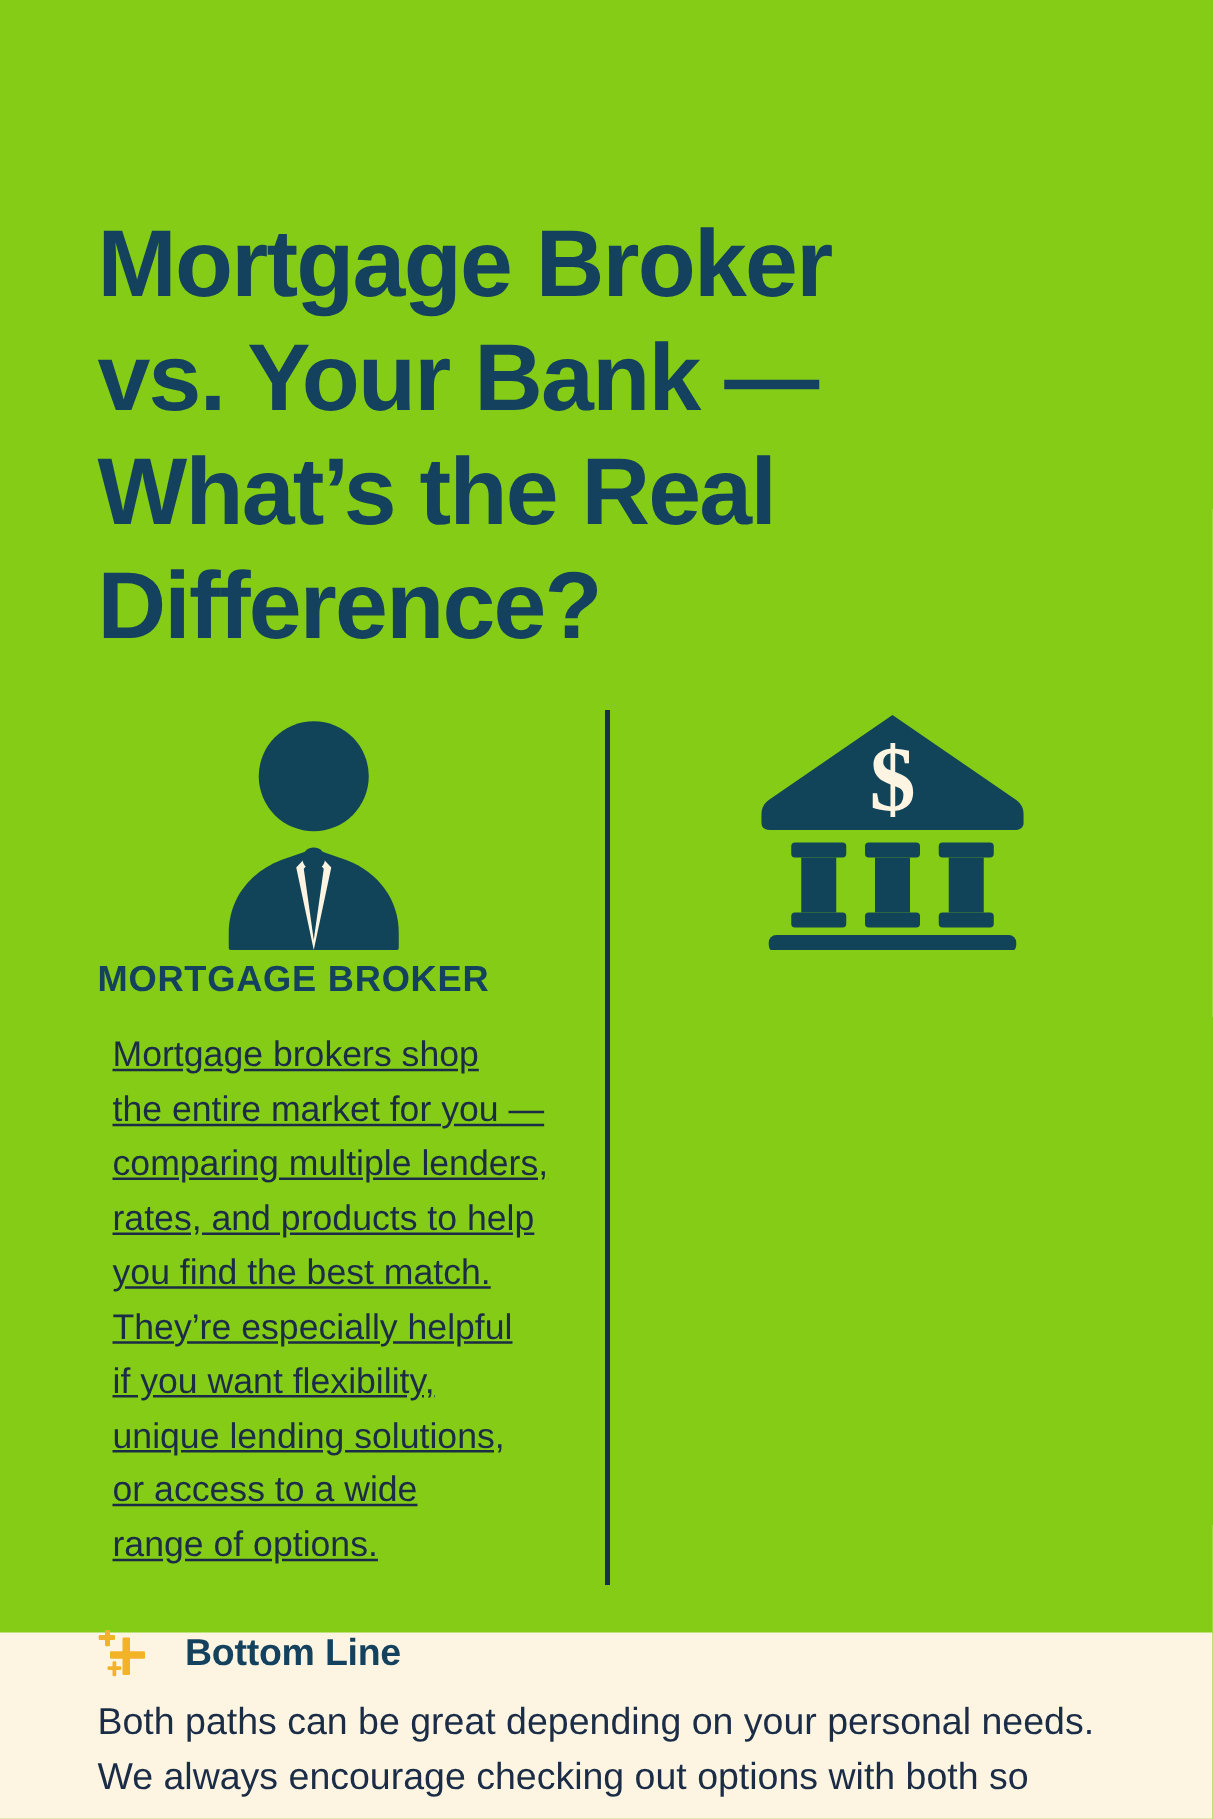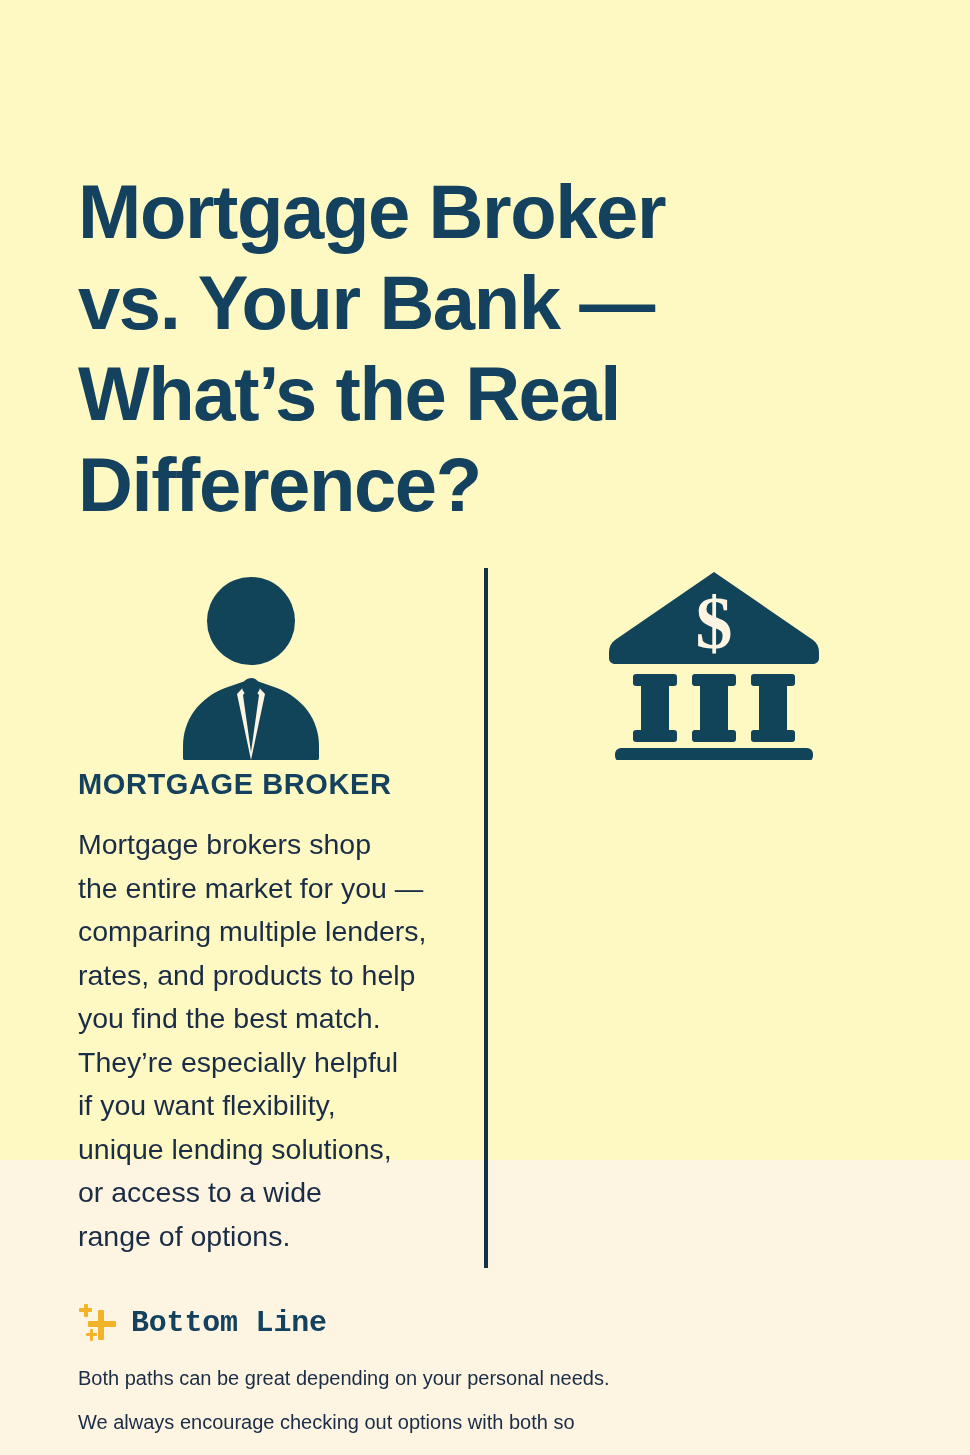"Mortgage Broker" #poster { background: #fef9c3 -> #84cc16; height: 1160px -> 1306px }
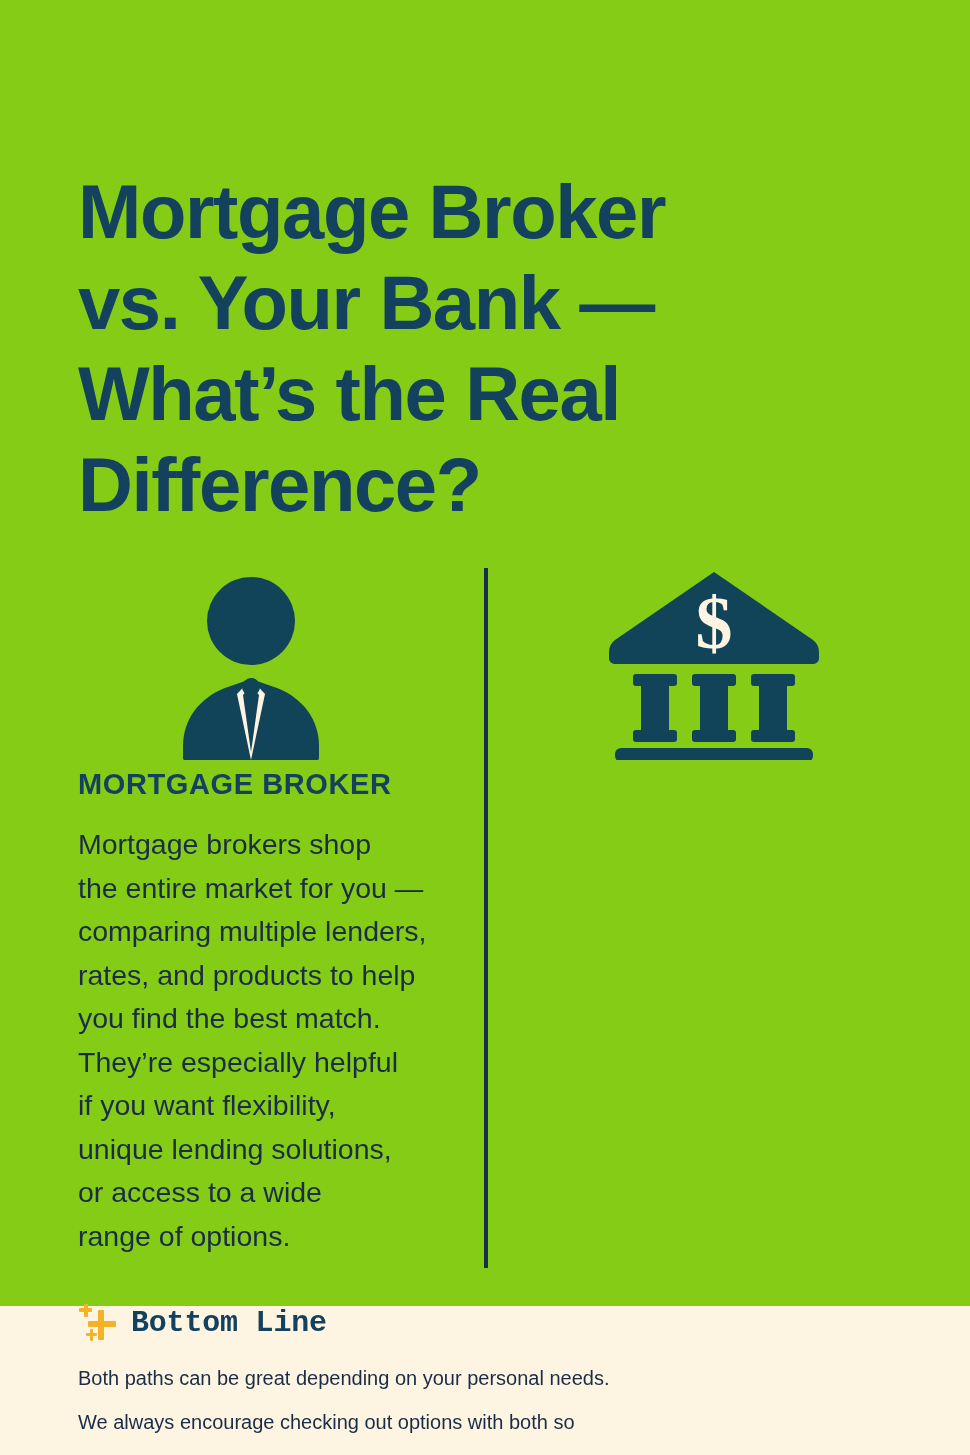"Mortgage brokers shop" .col-body { margin: 0 -> 12px; text-decoration: none -> underline }
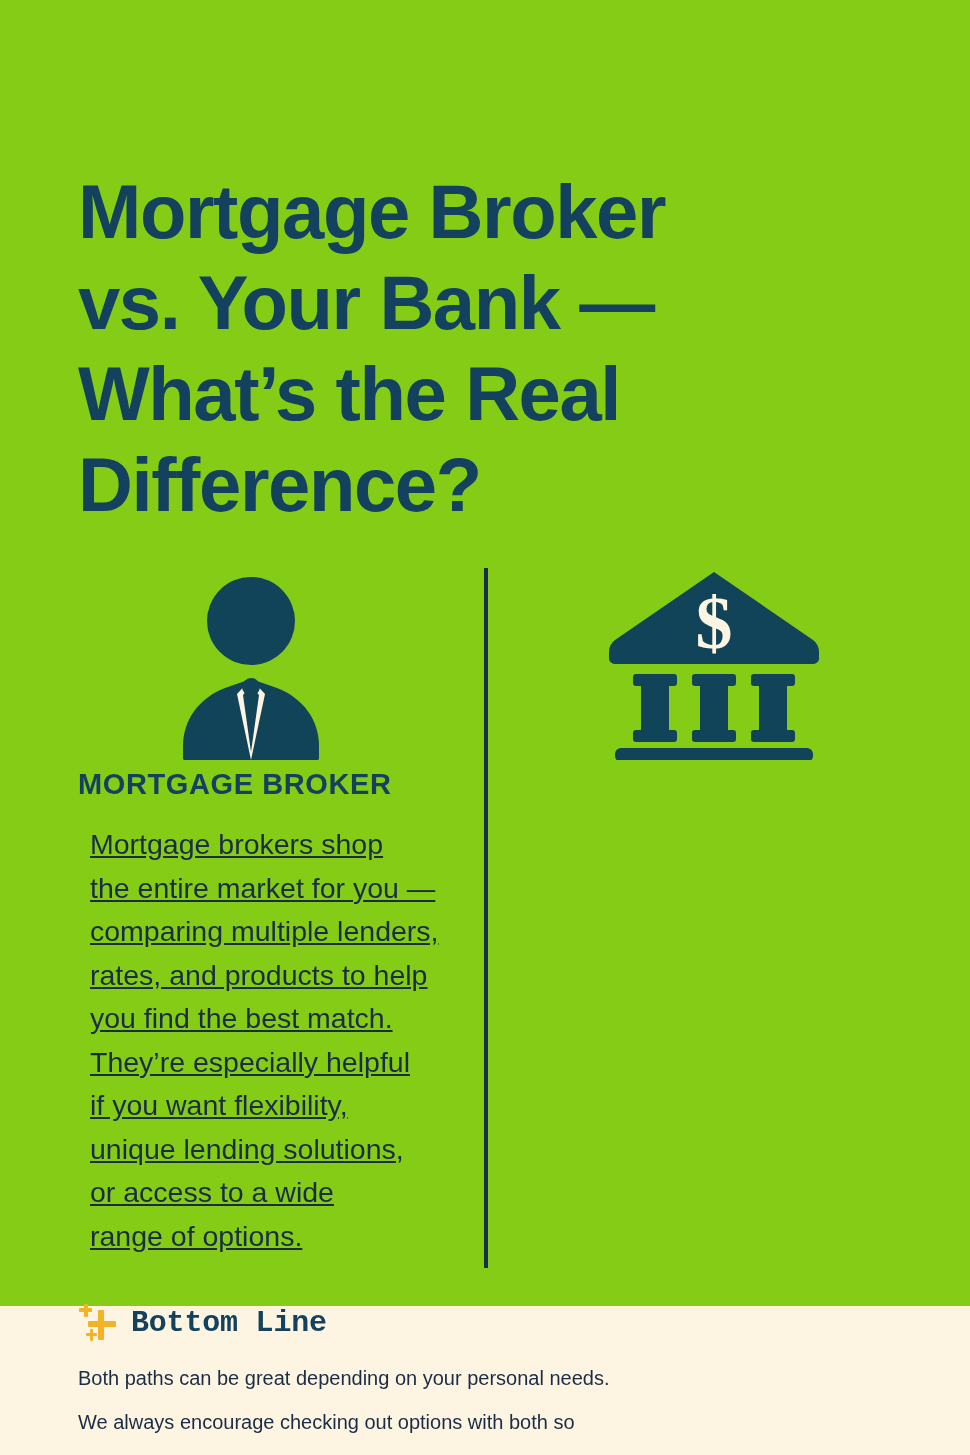"Bottom Line" .bl-head { font-family: Liberation Mono, monospace -> none; gap: 13px -> 30px }
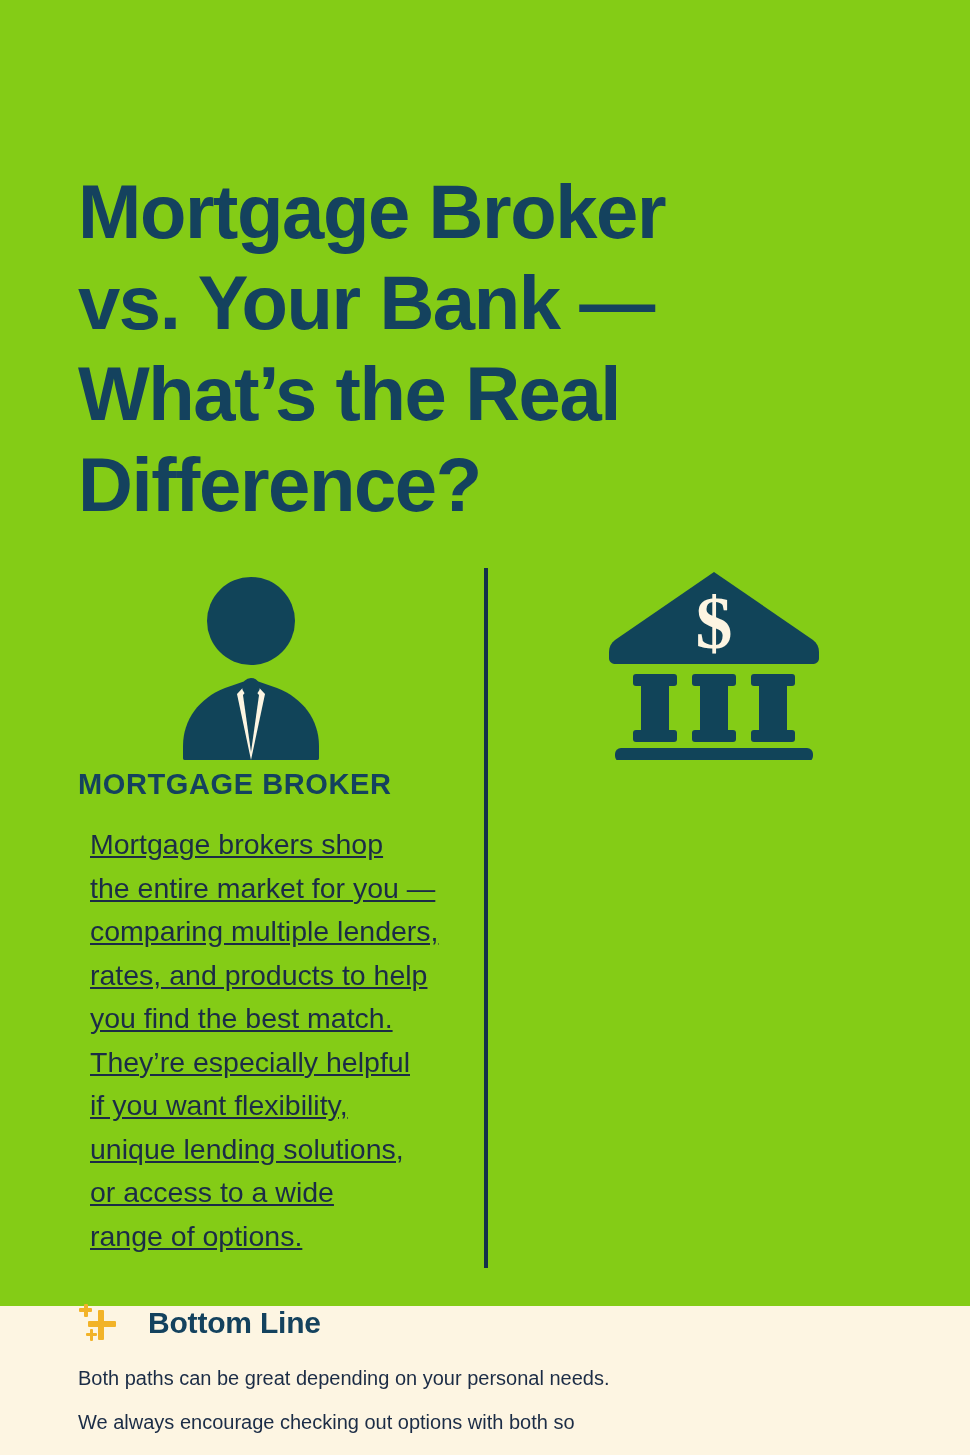"Both paths can be great" .bl-body { font-size: 20px -> 30px }
